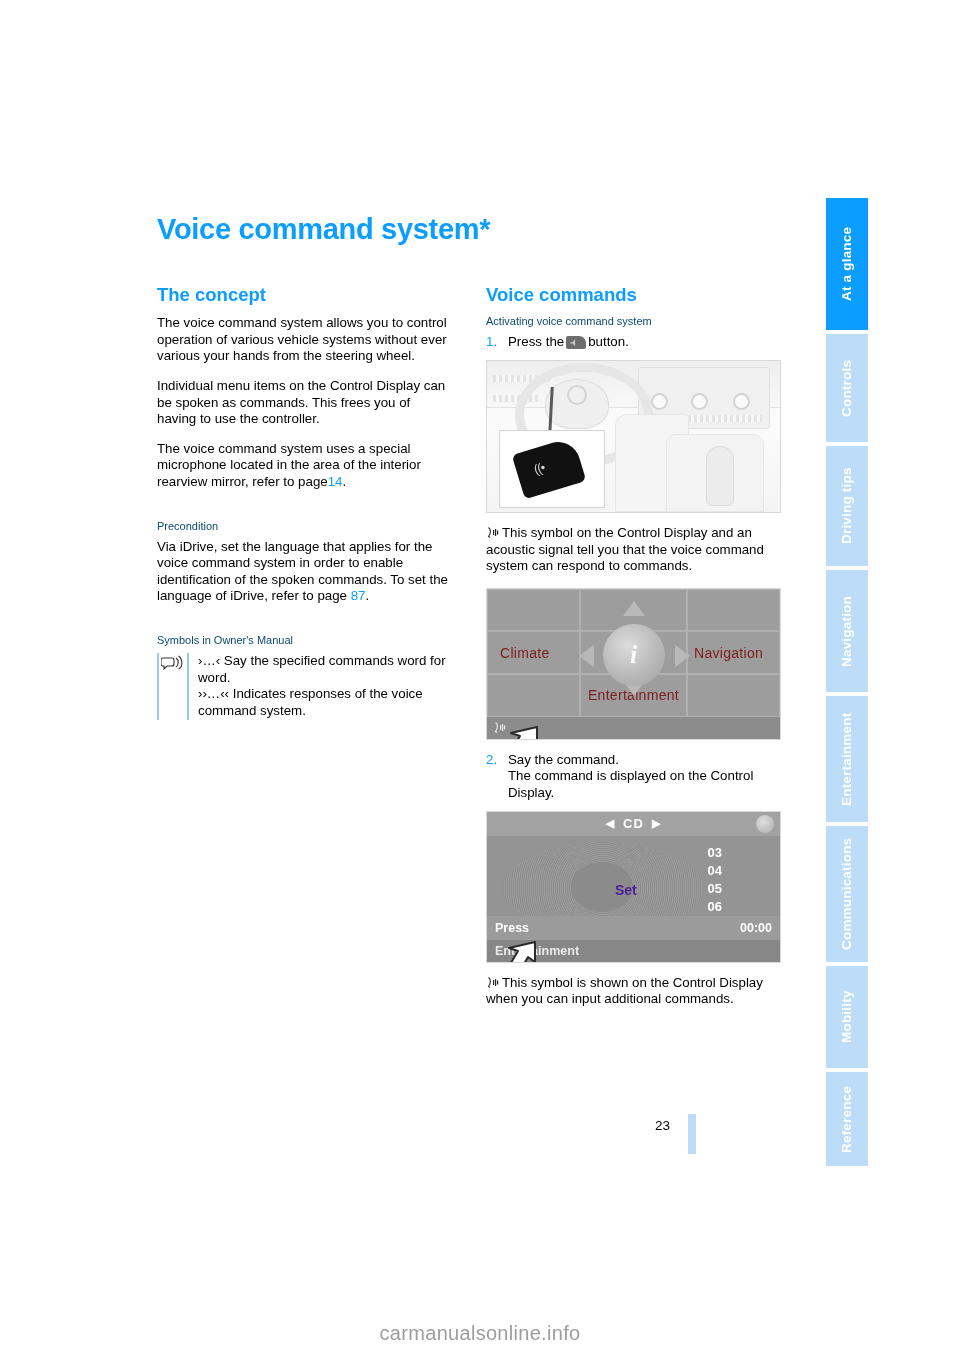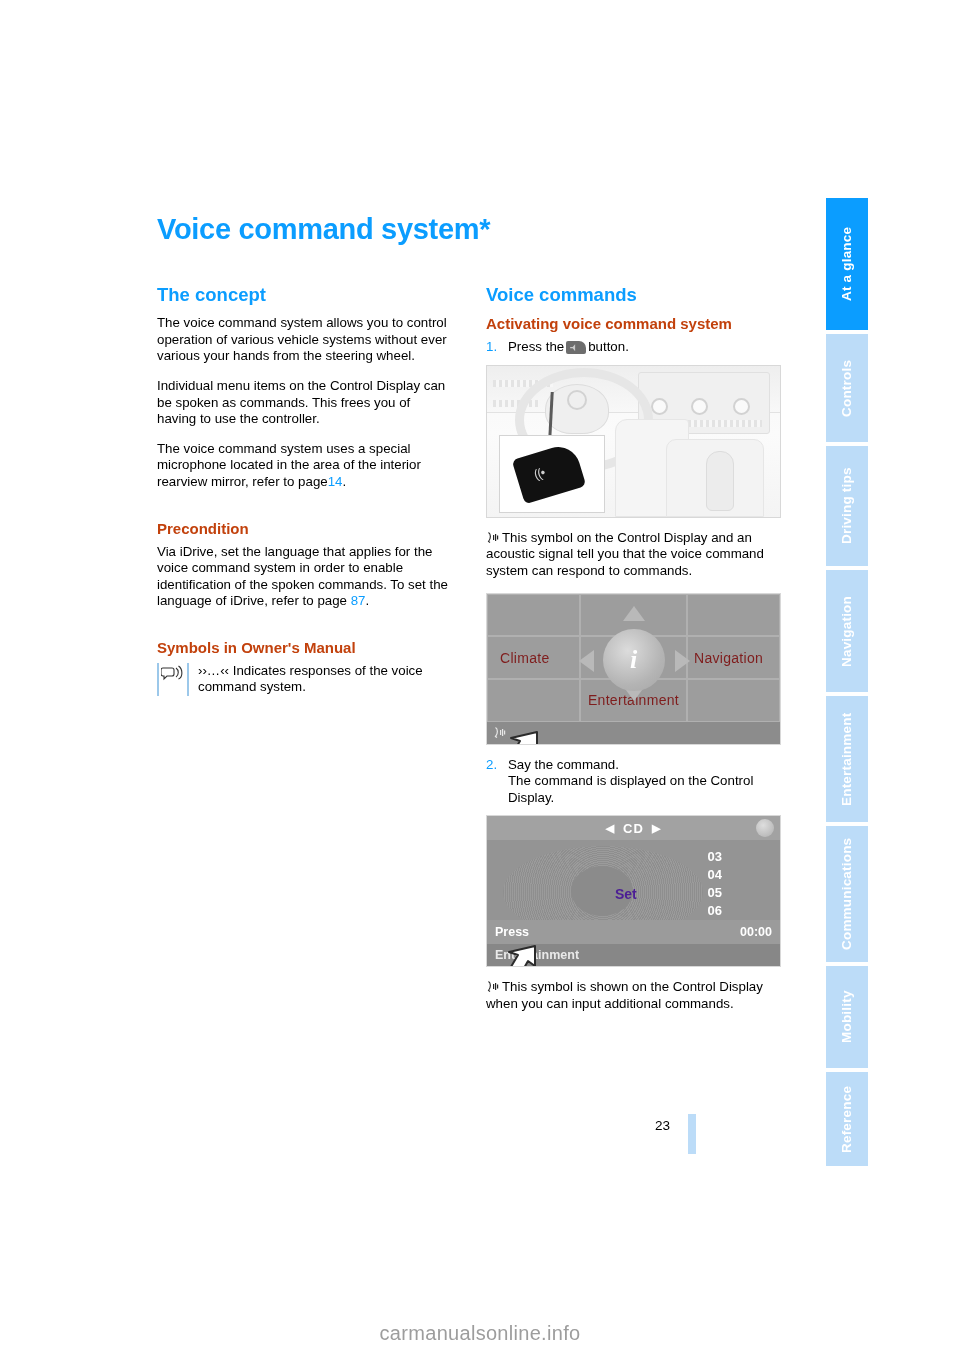"Activating voice command system" h3.sub { color: #c2410c -> #0c4a6e; font-size: 15px -> 11px; font-weight: bold -> normal }
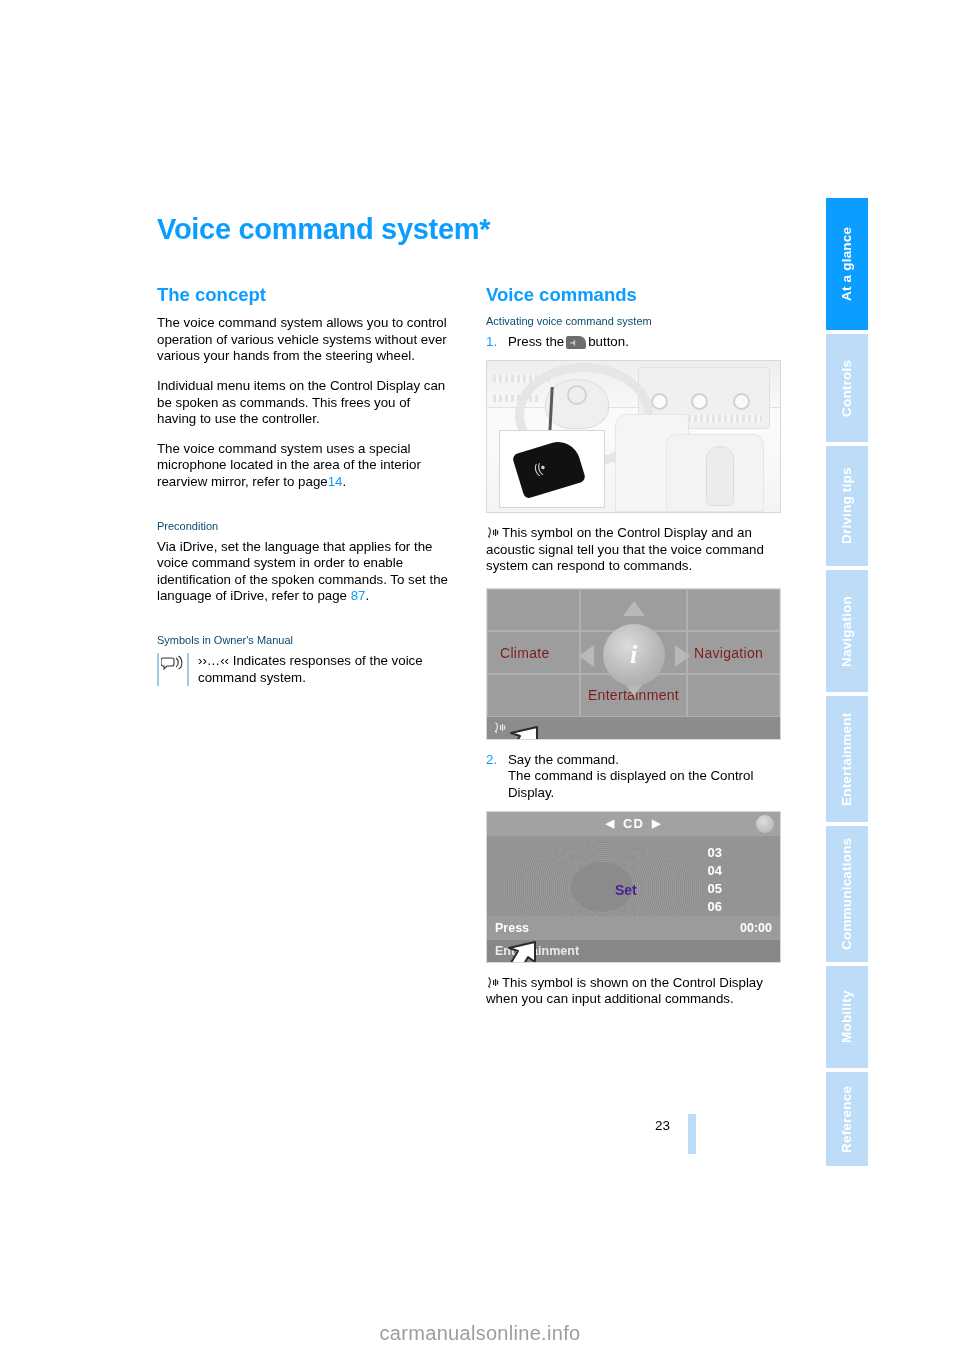"›…‹ Say the specified commands" div { html: none -> <div>›…‹ Say the specified commands word for word.</div> }
